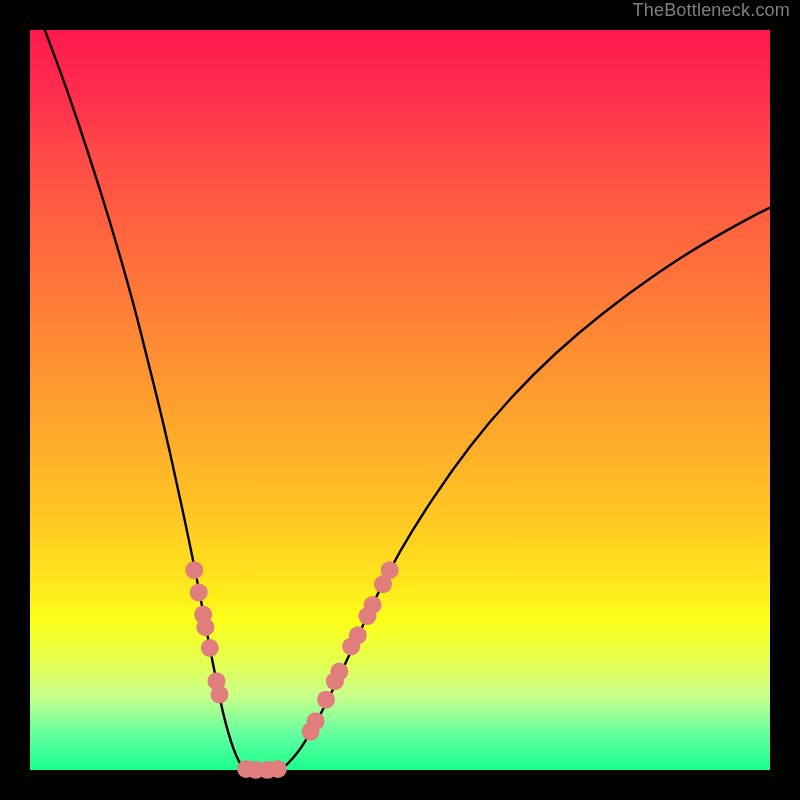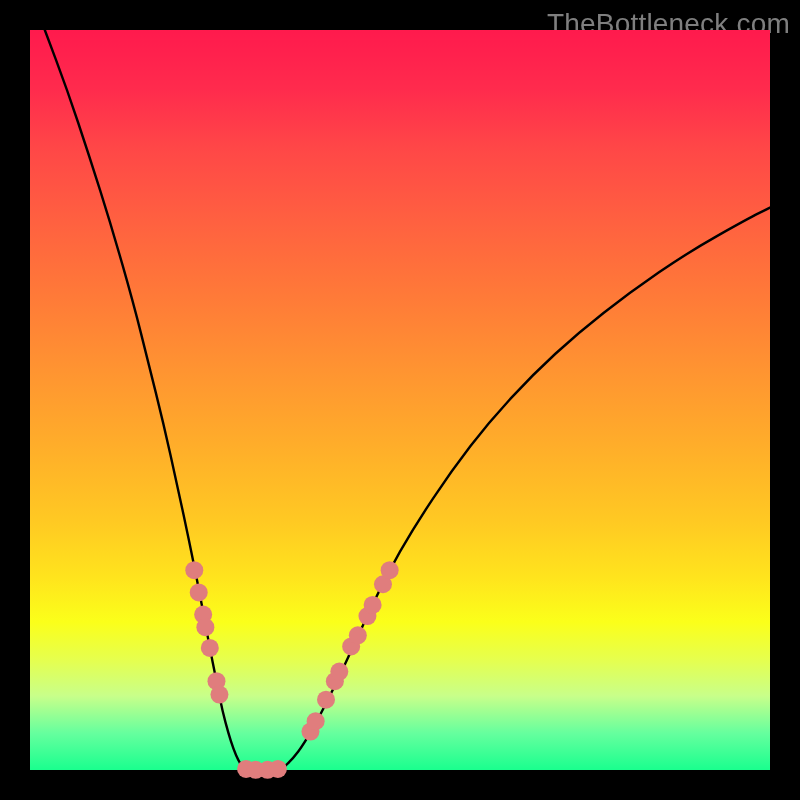"TheBottleneck.com" .watermark { font-size: 28px -> 18px; top: 8px -> 0 }
